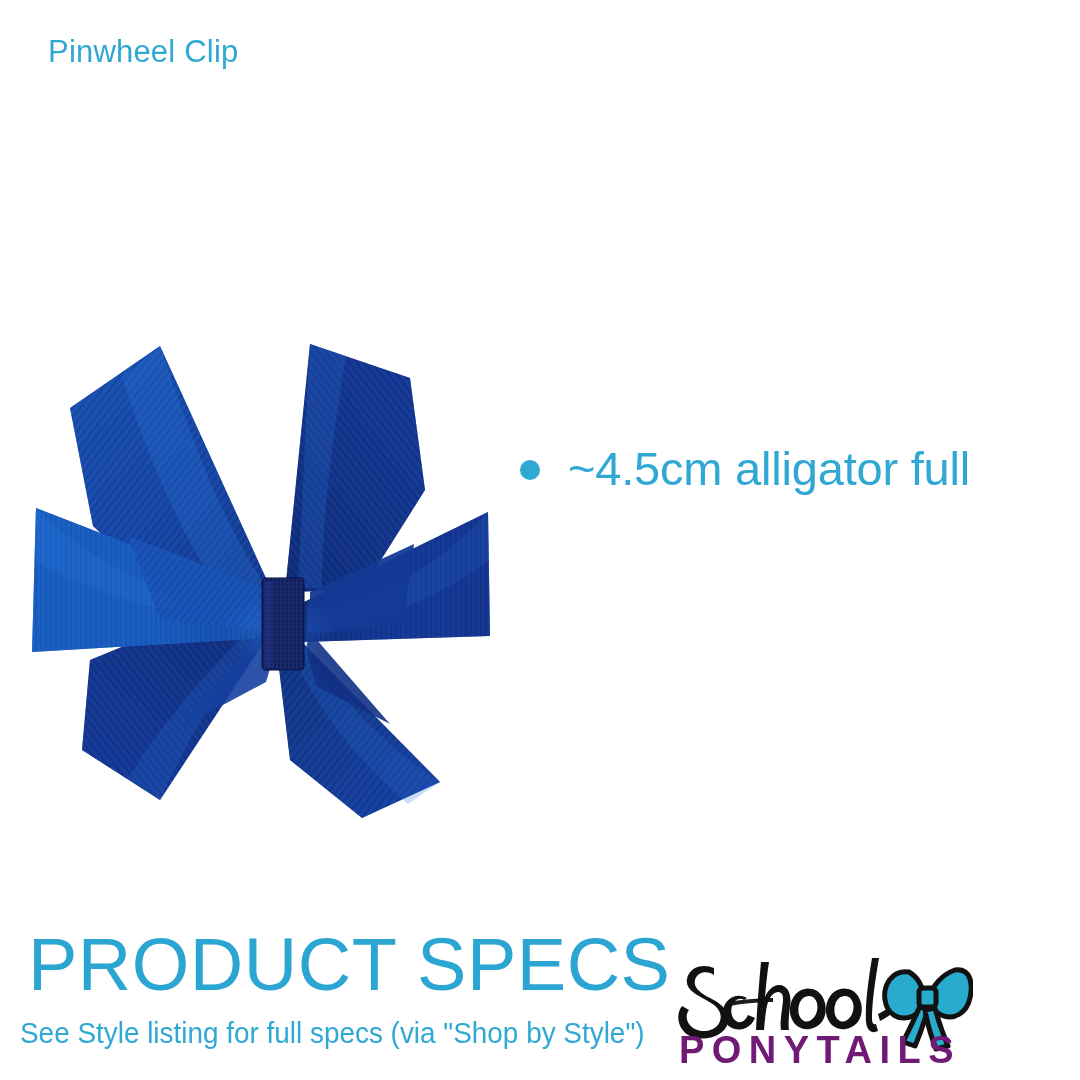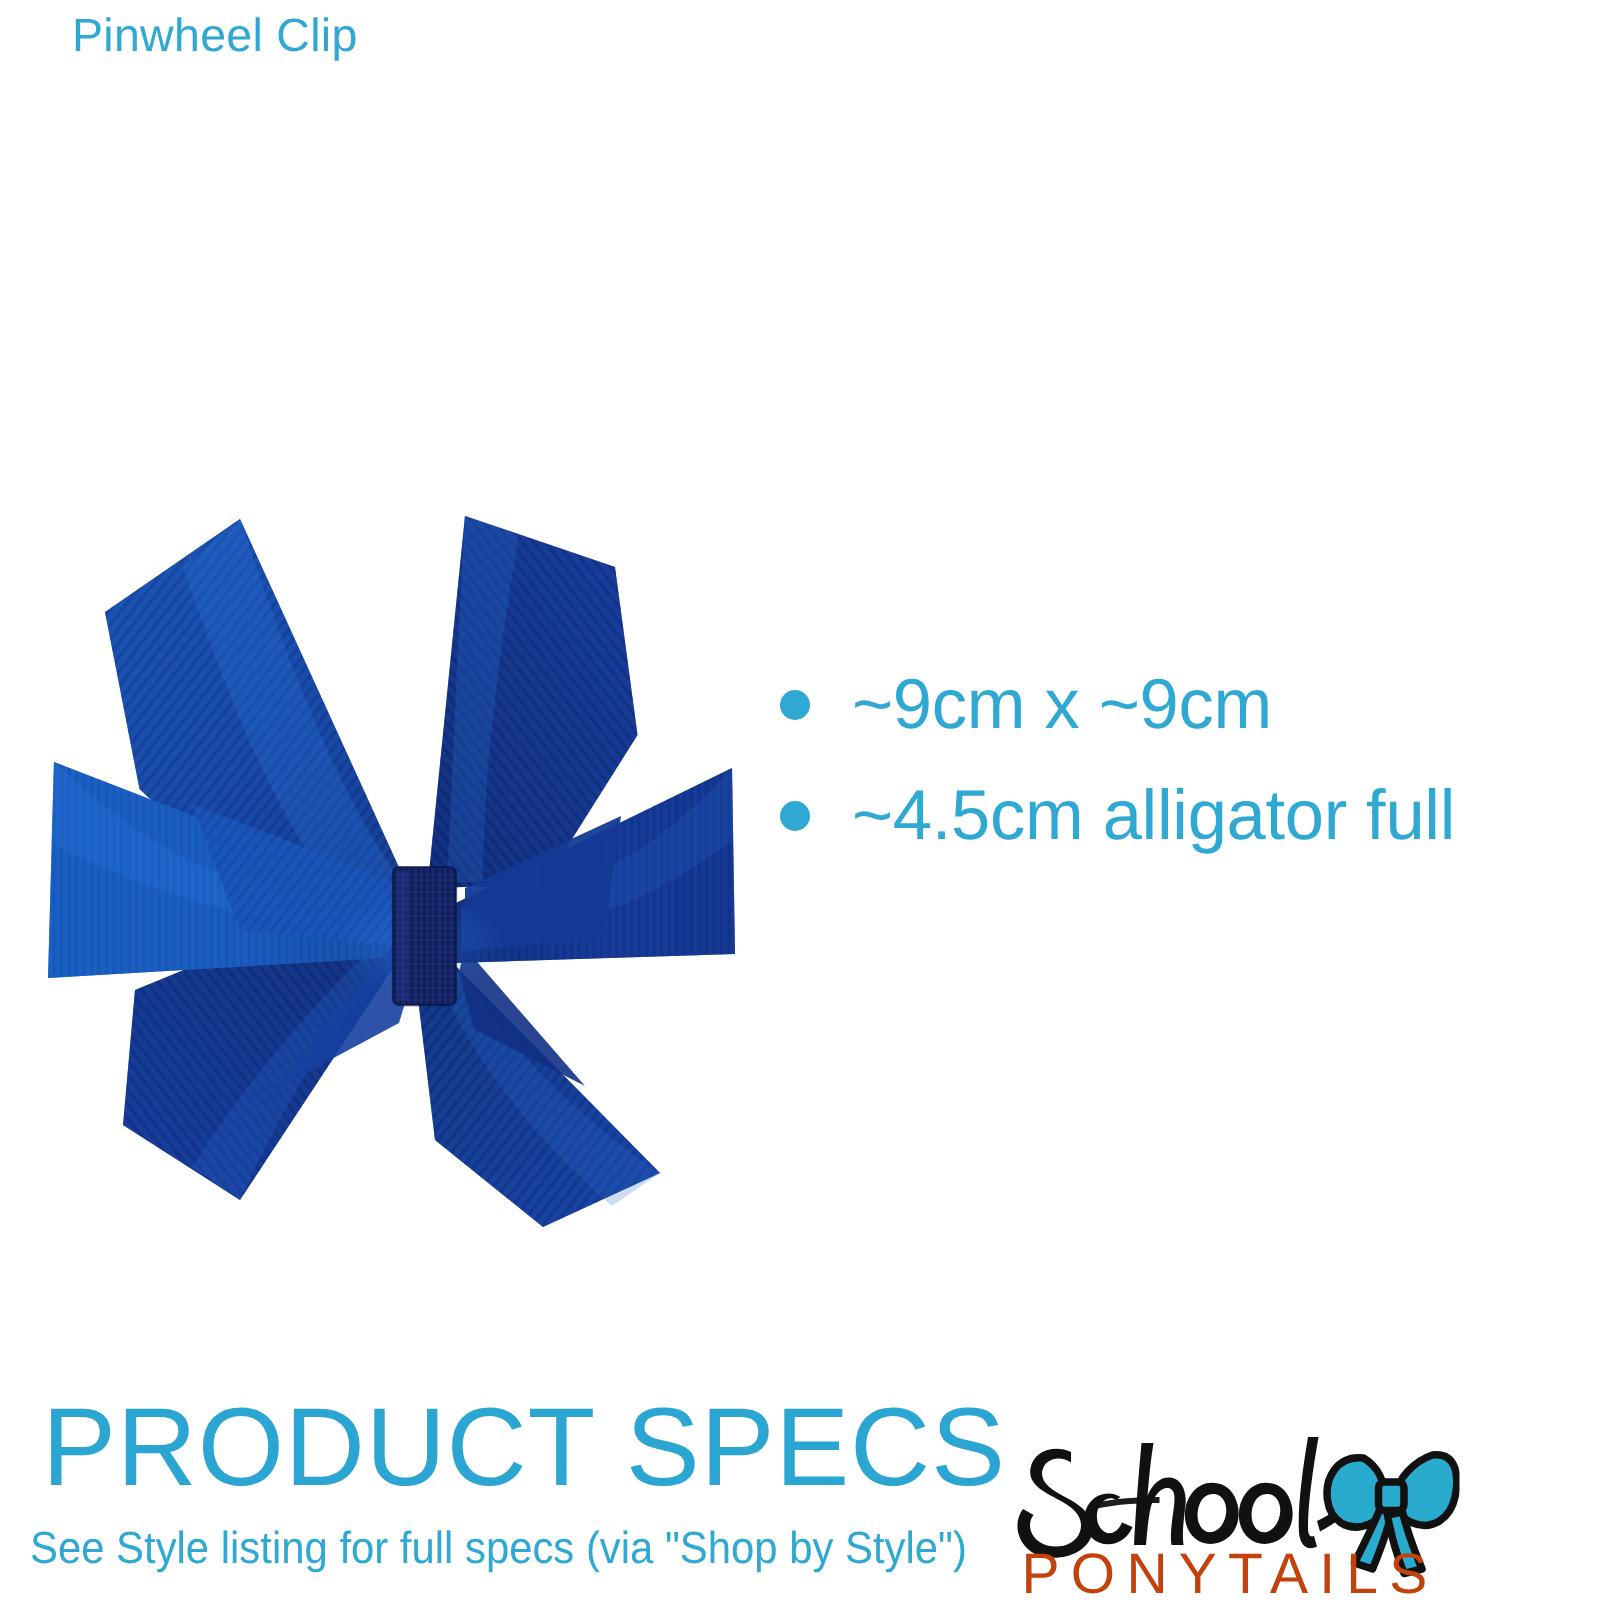"Pinwheel Clip" #product-title { top: 6px -> 34px }
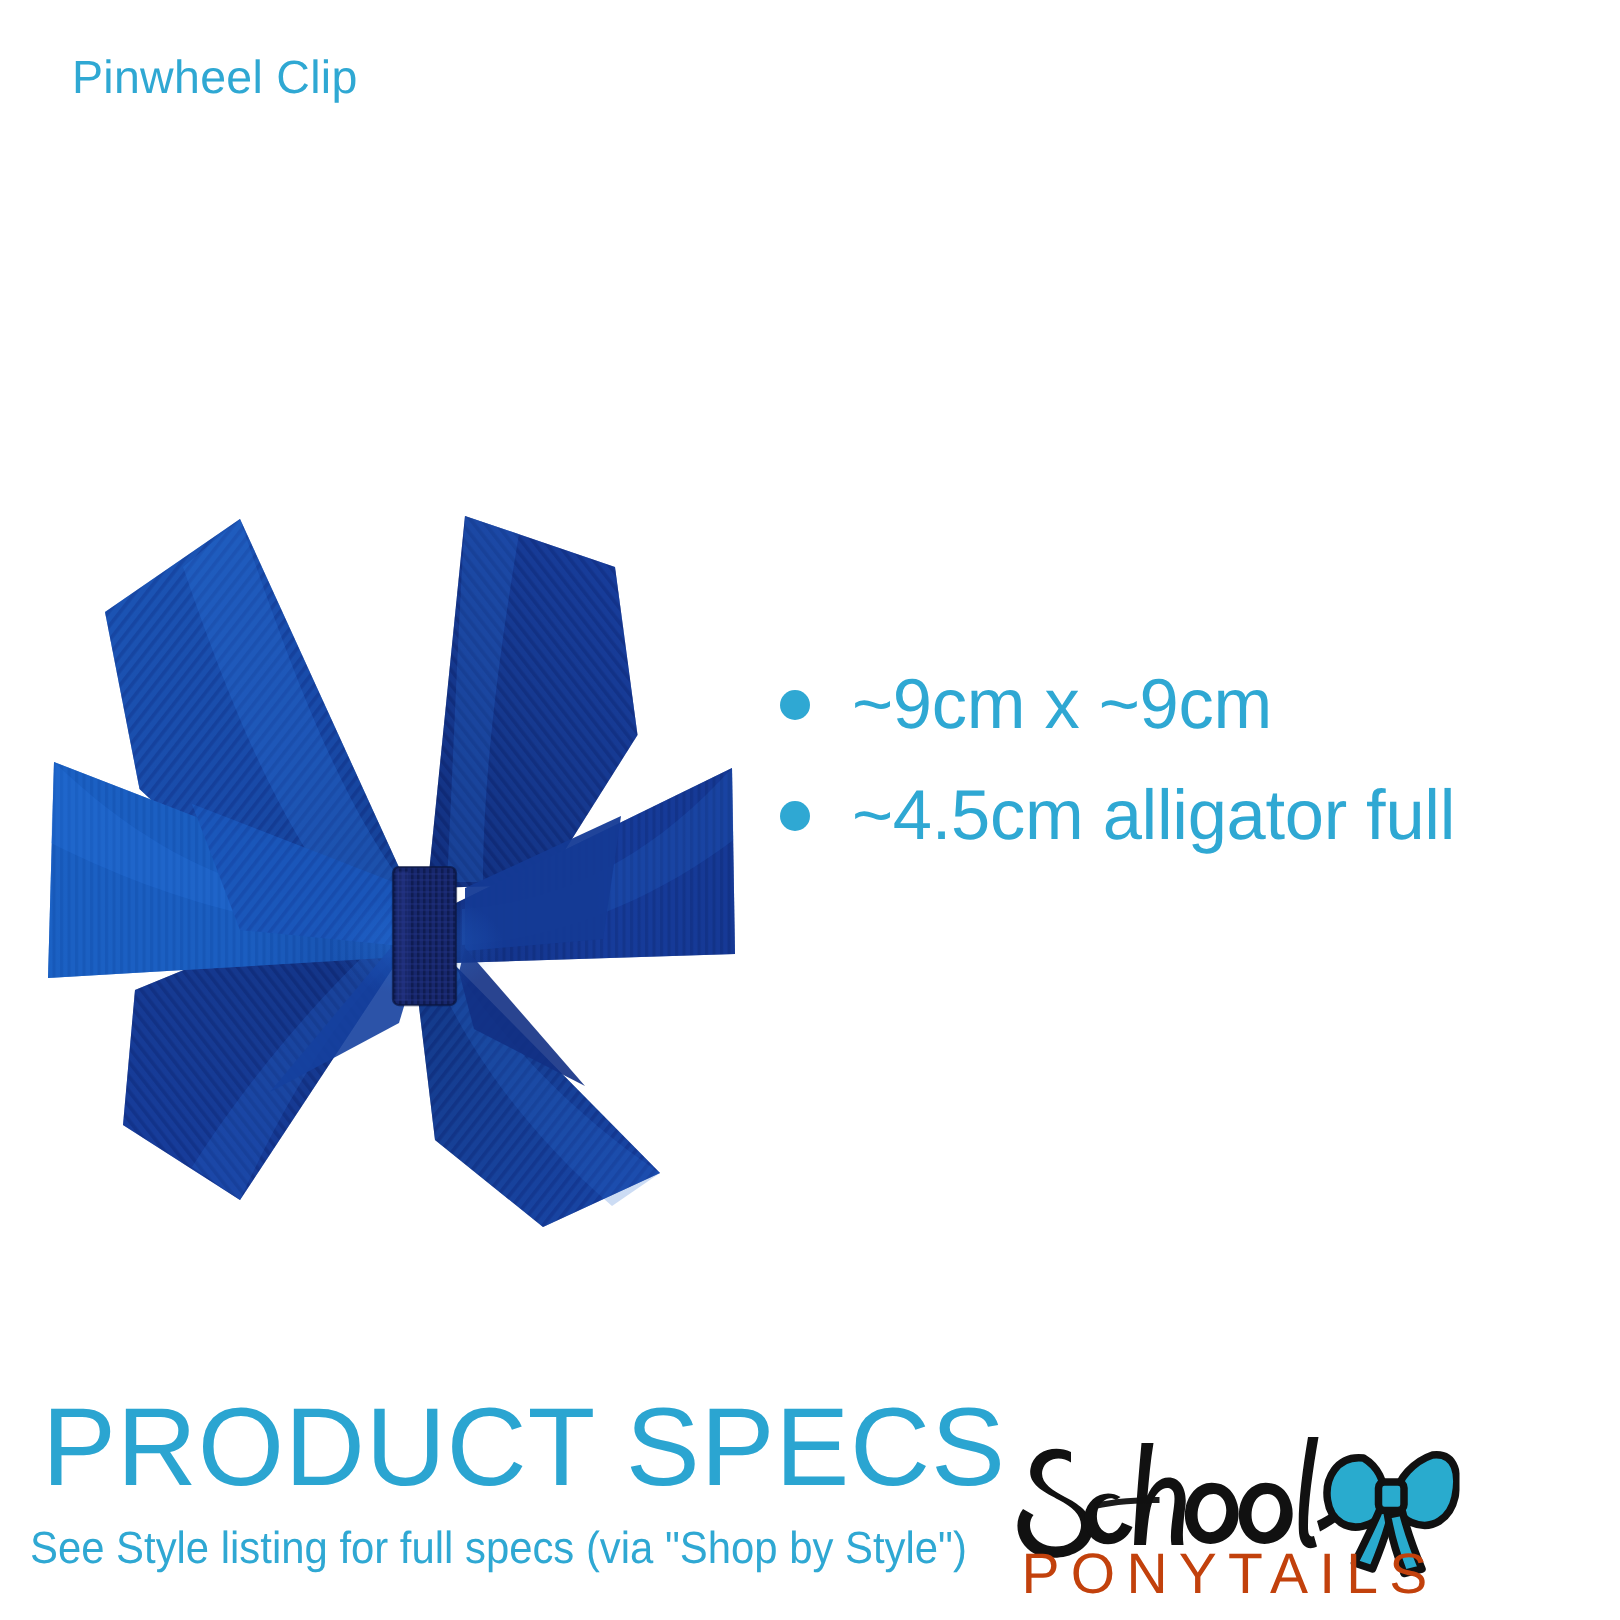"~9cm x ~9cm" li { html: <li>~9cm x ~9cm</li> -> none }
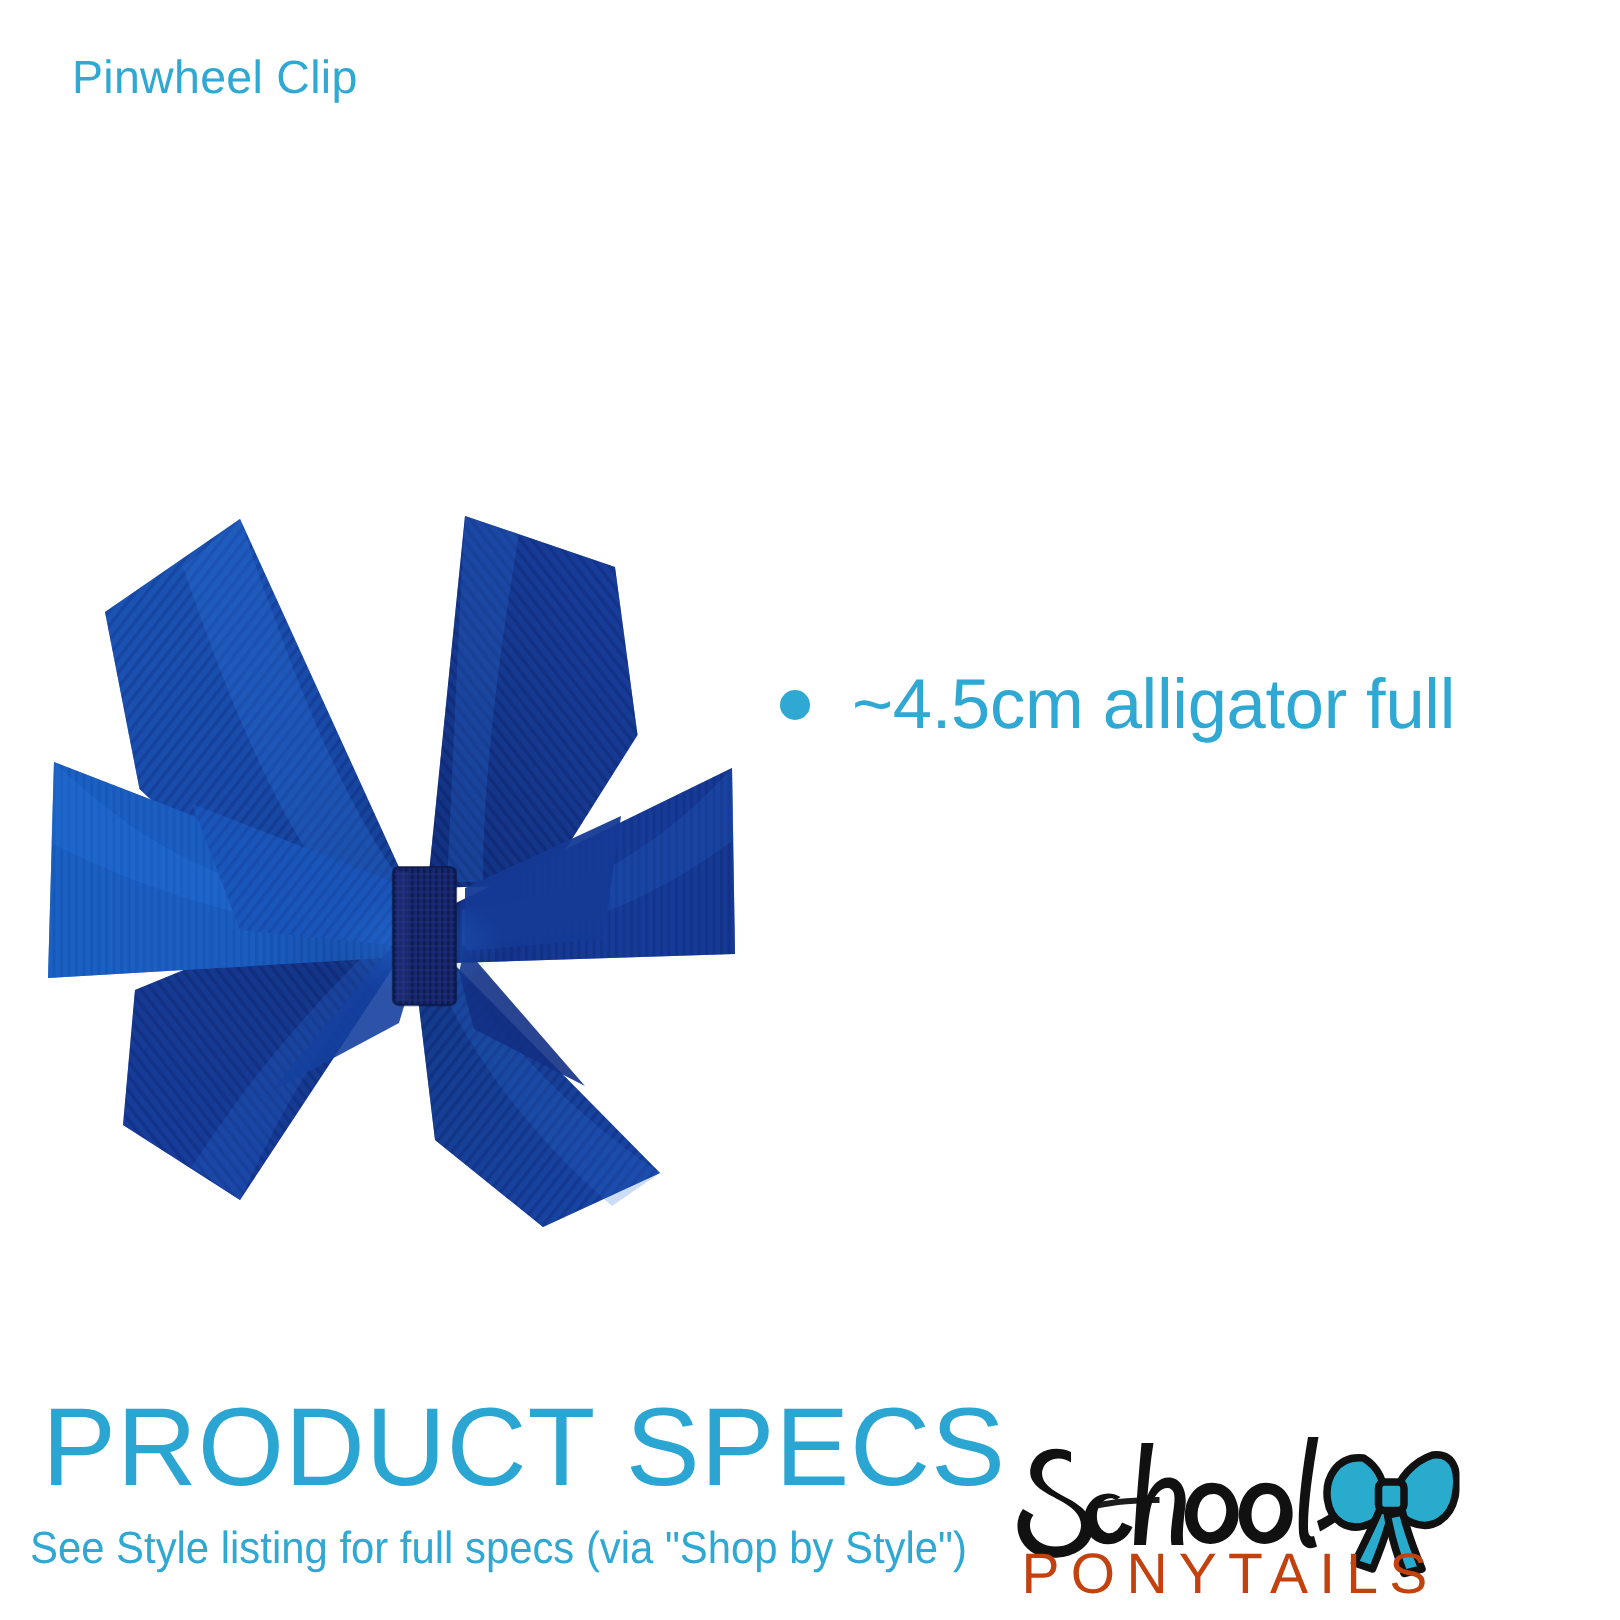"PONYTAILS" div { color: #c2410c -> #701a75; font-weight: 400 -> 700 }
